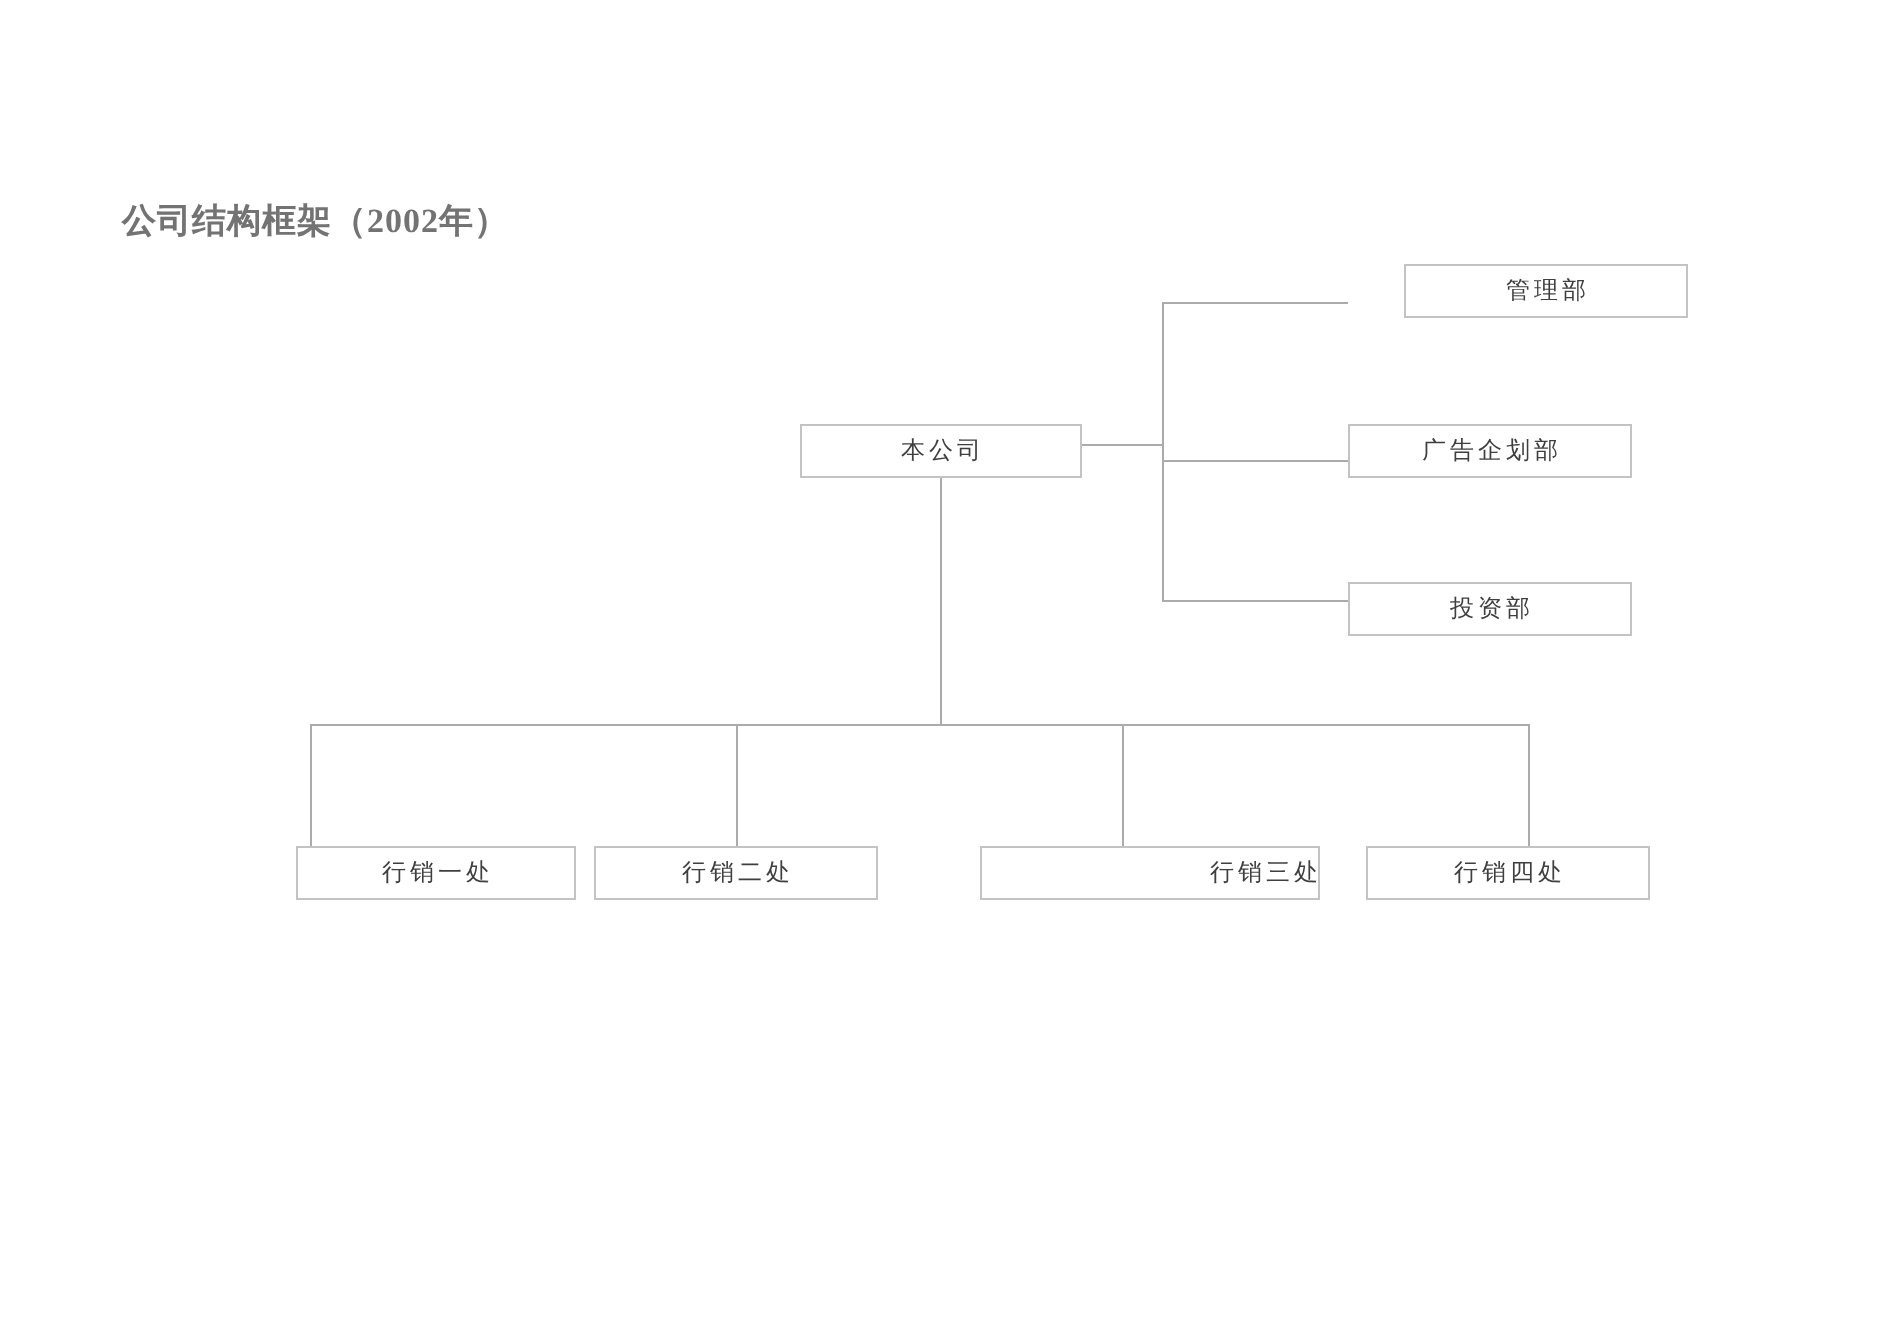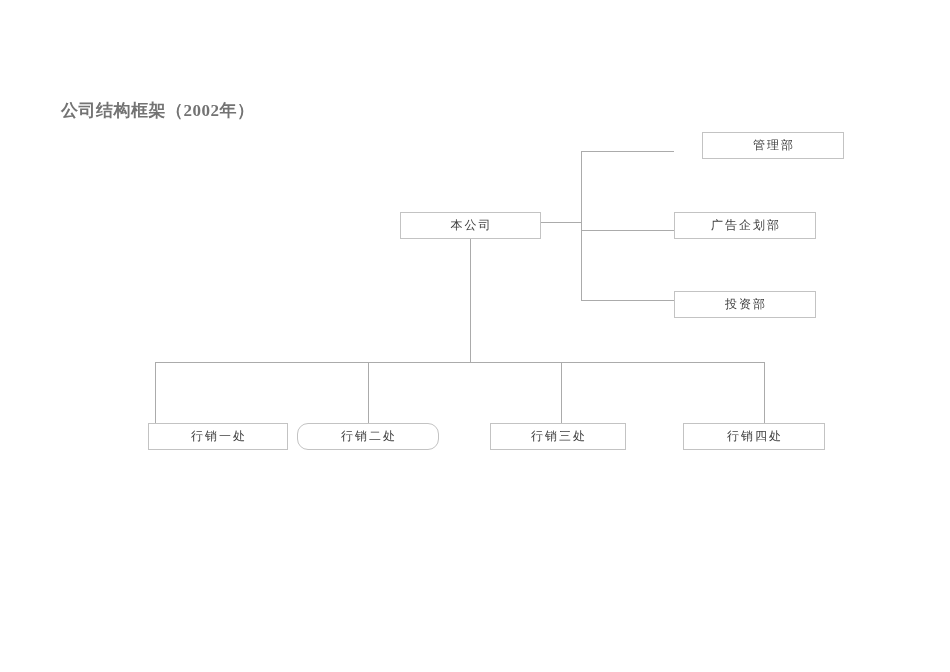"行销二处" .n-mkt2 { border-radius: 11px -> none }
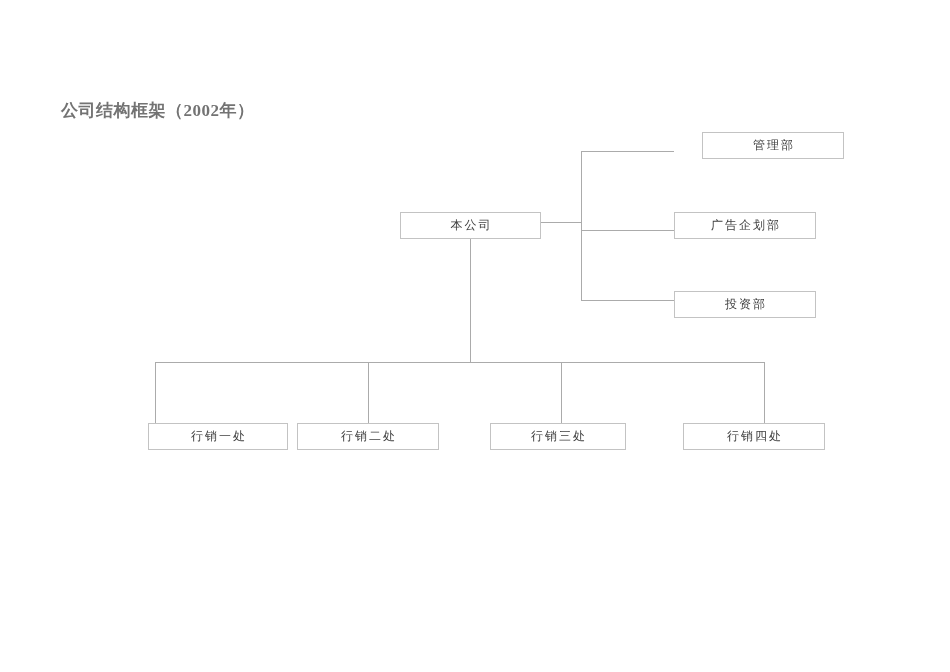"行销三处" .n-mkt3 { justify-content: none -> flex-end; width: 136px -> 170px }
